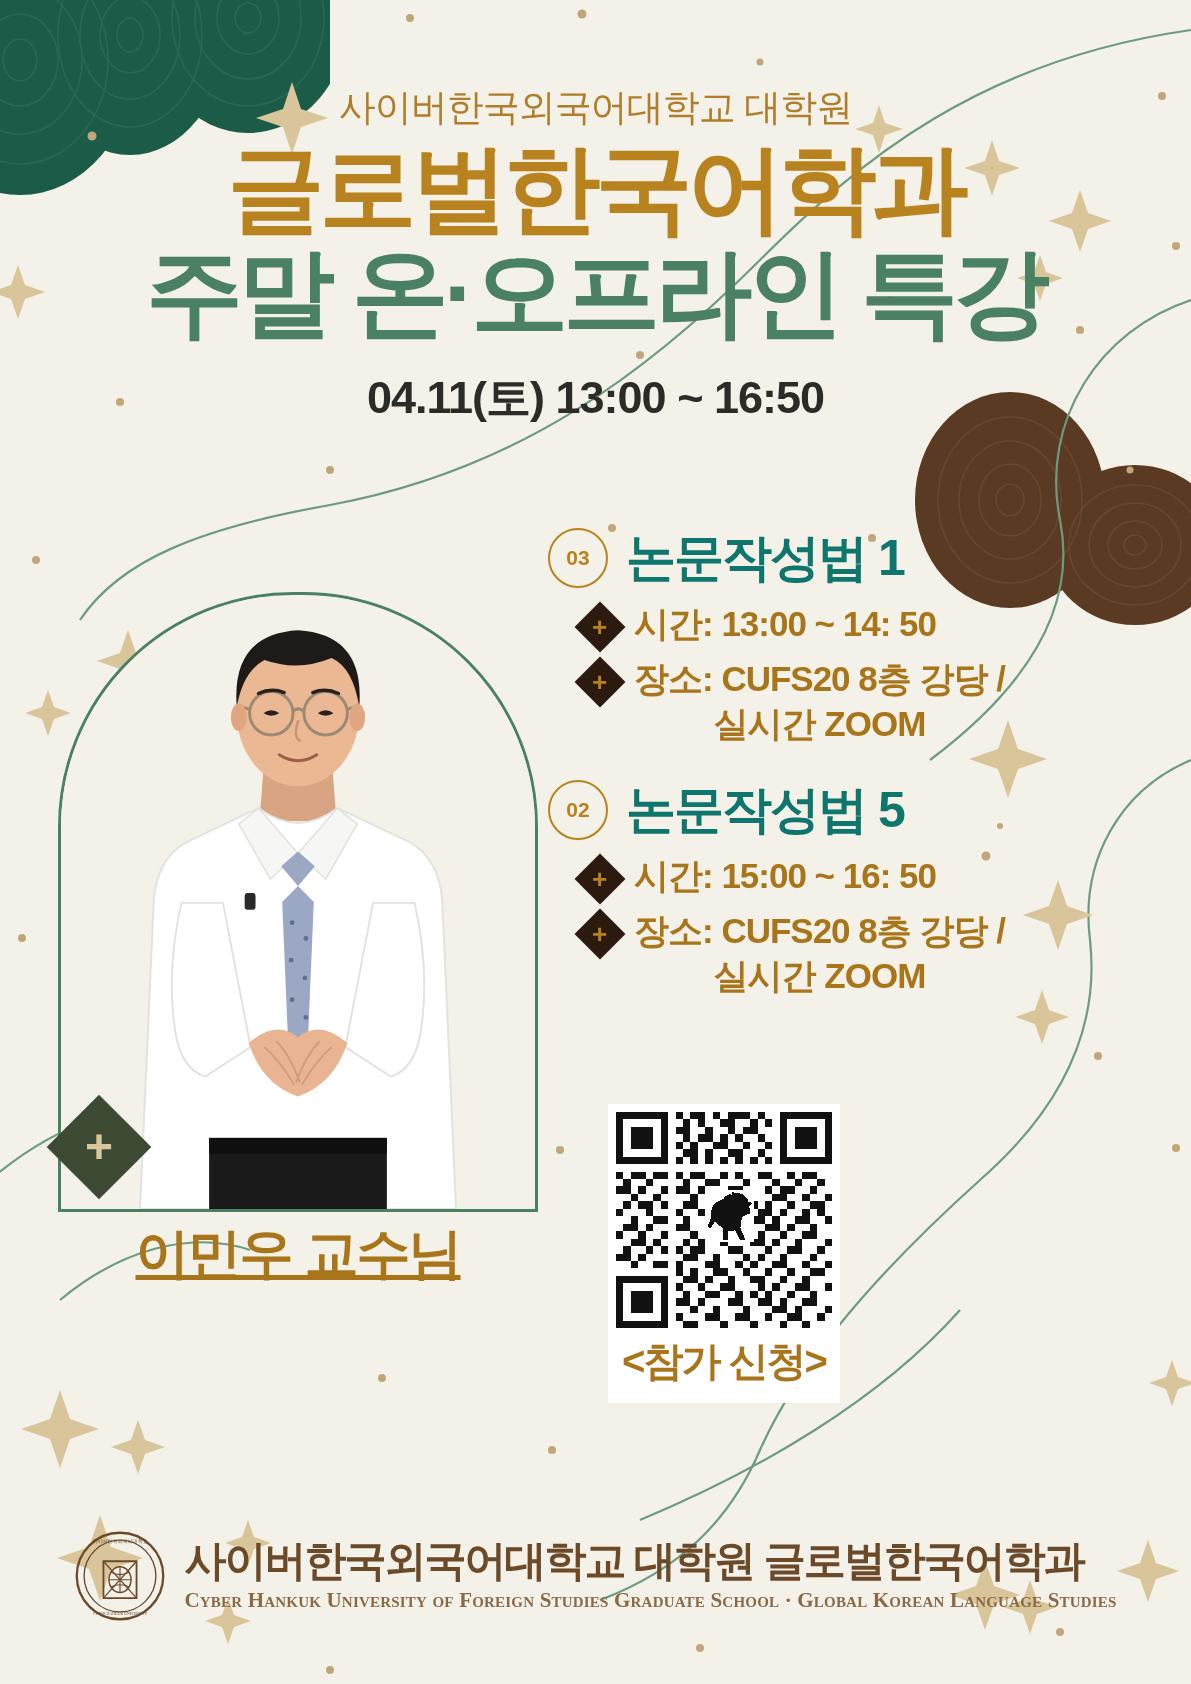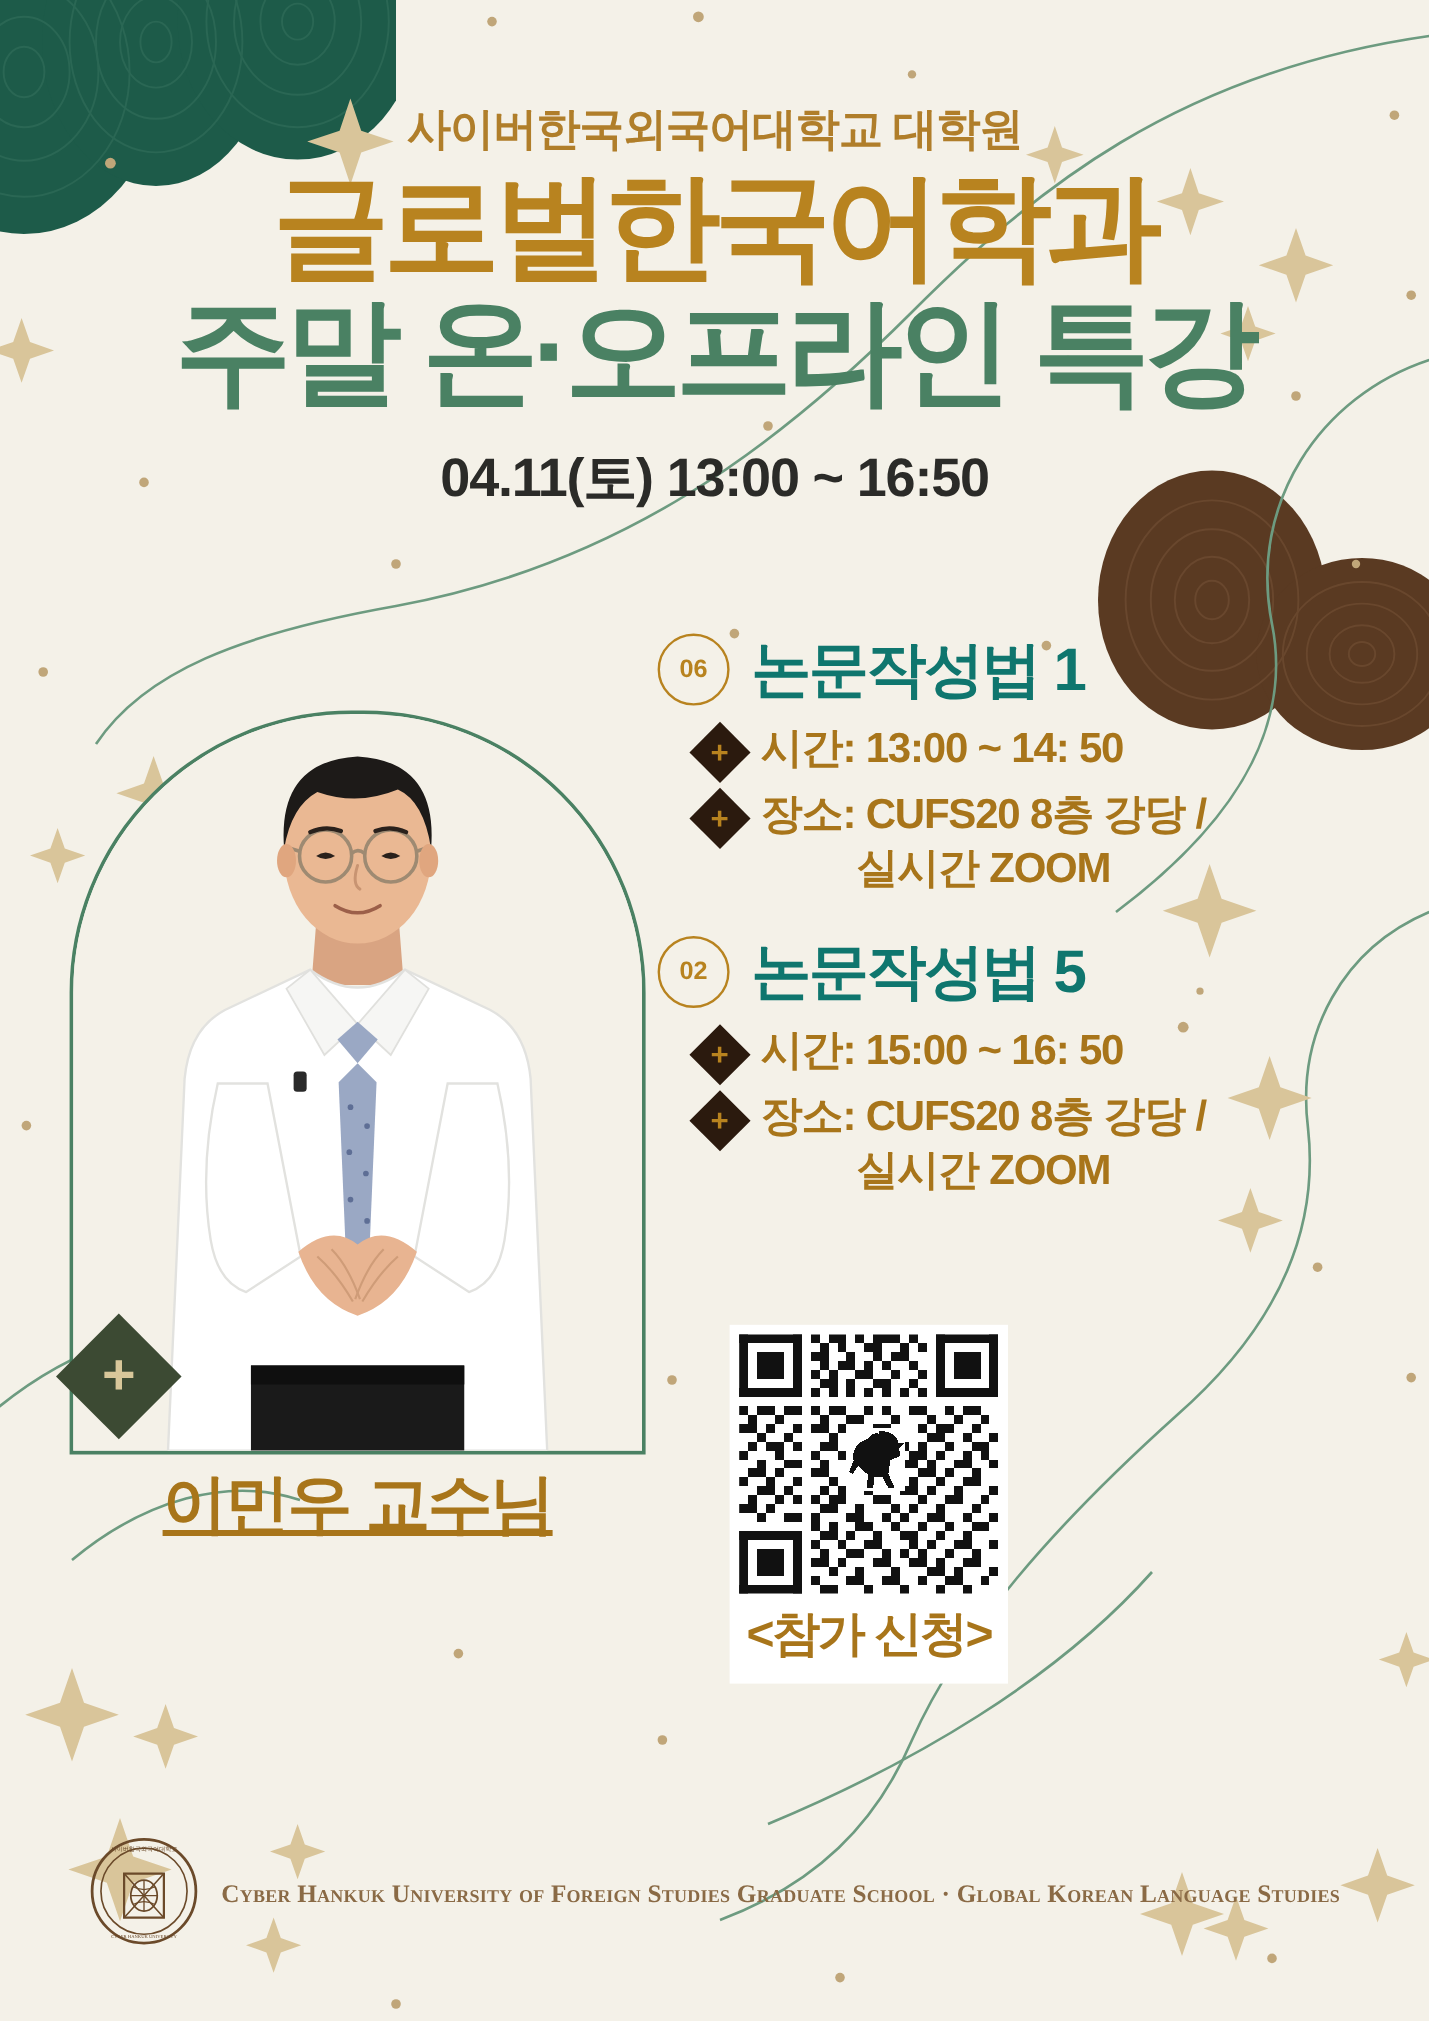"사이버한국외국어대학교 대학원" .kicker { font-weight: 700 -> 400 }
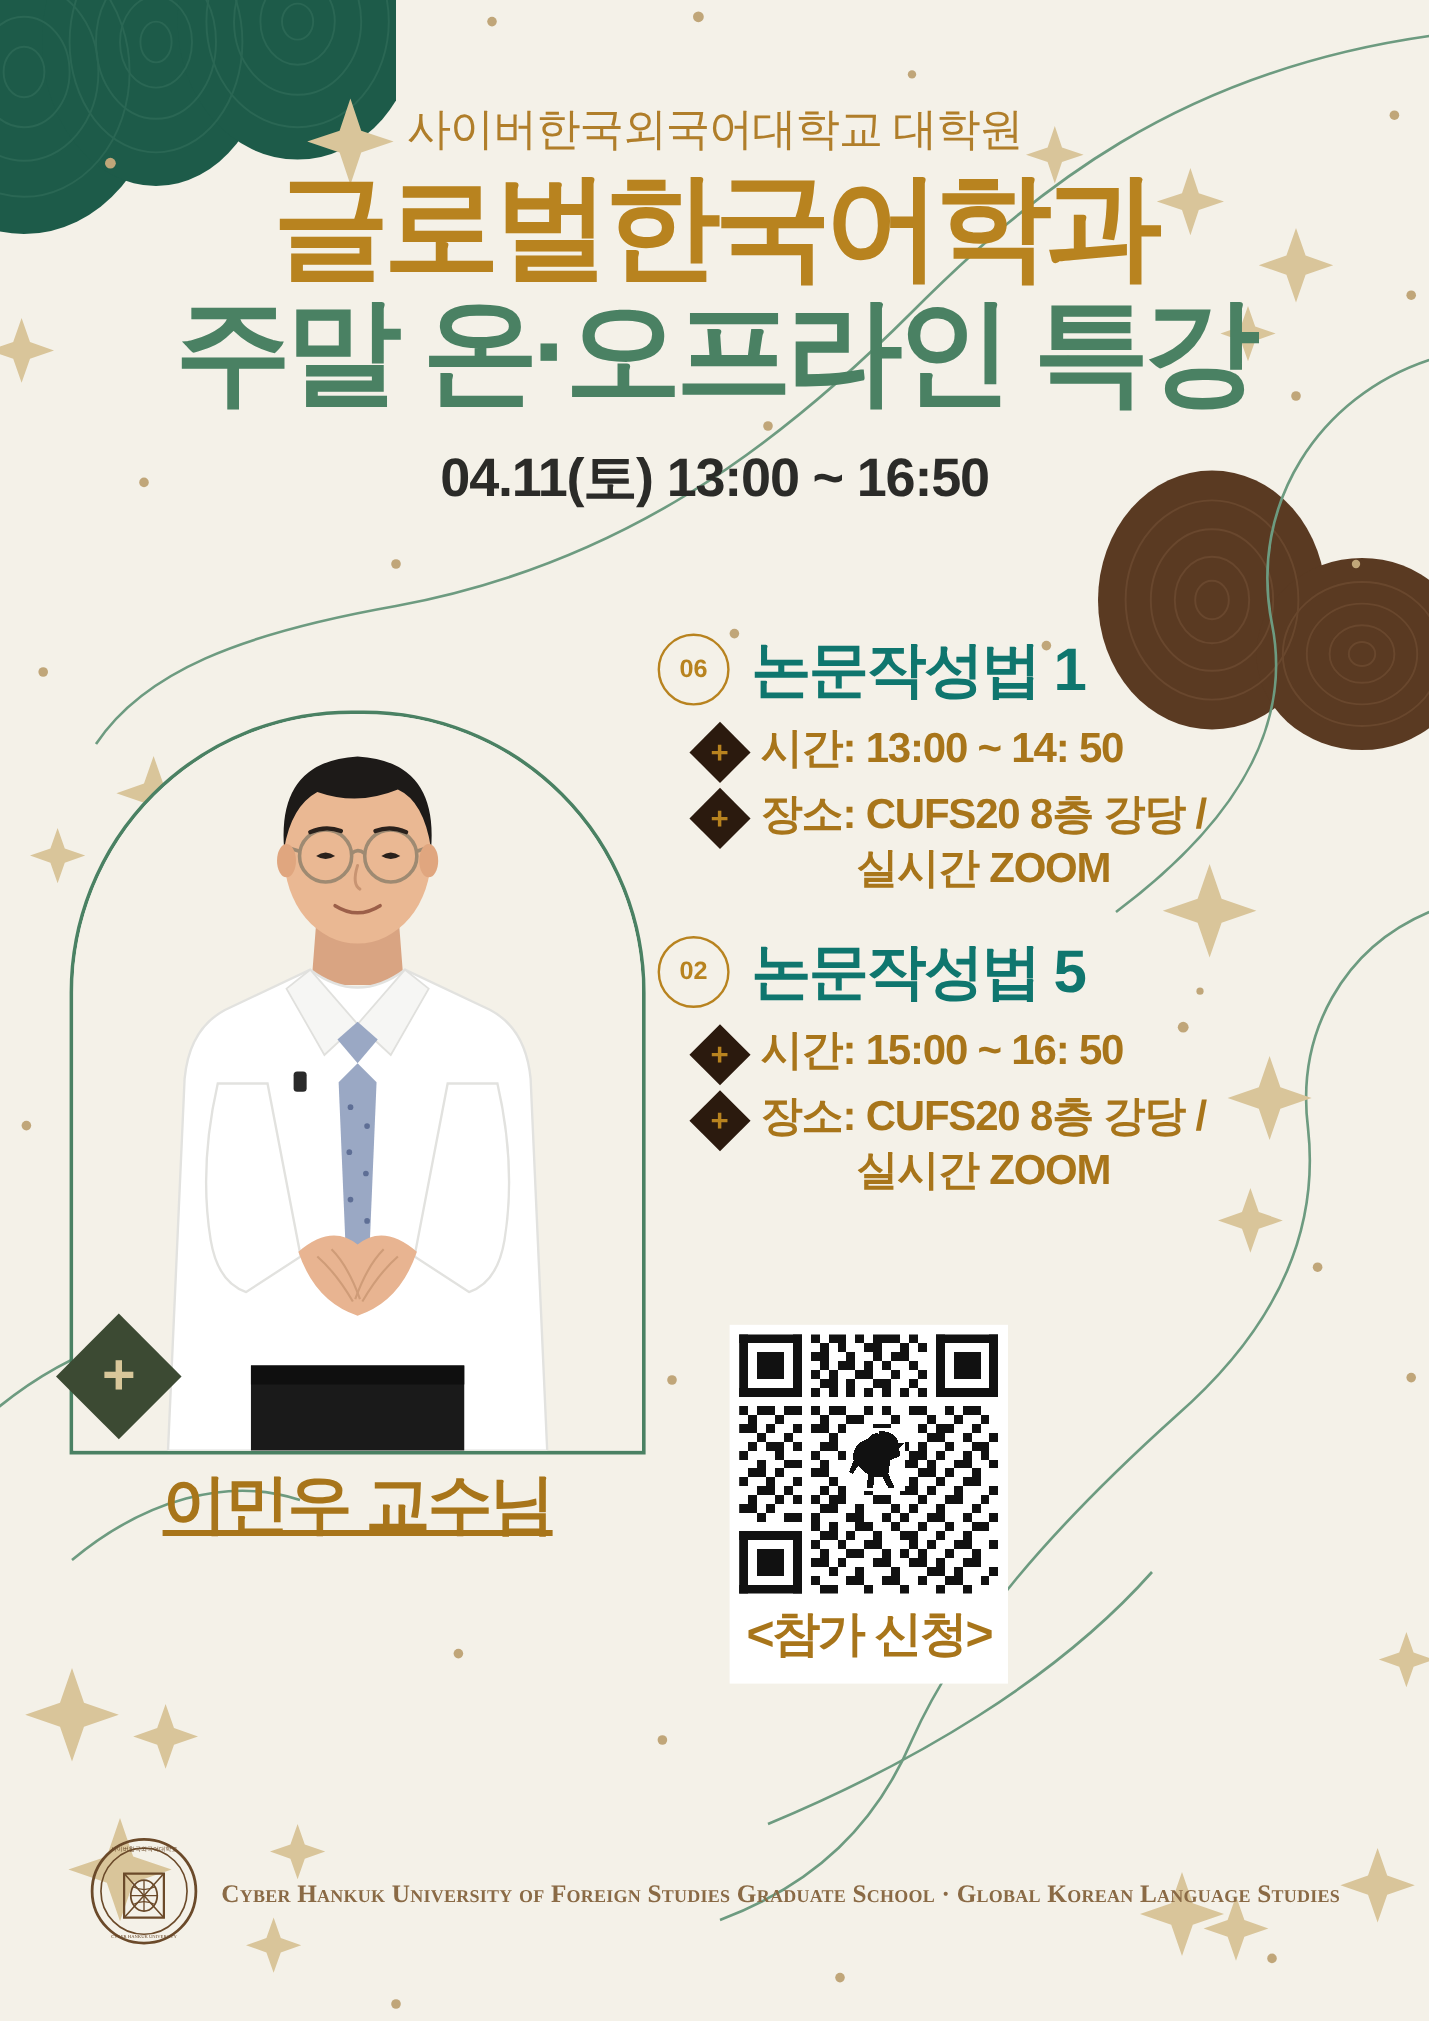"06" div.badge { text: 06 -> 03 }
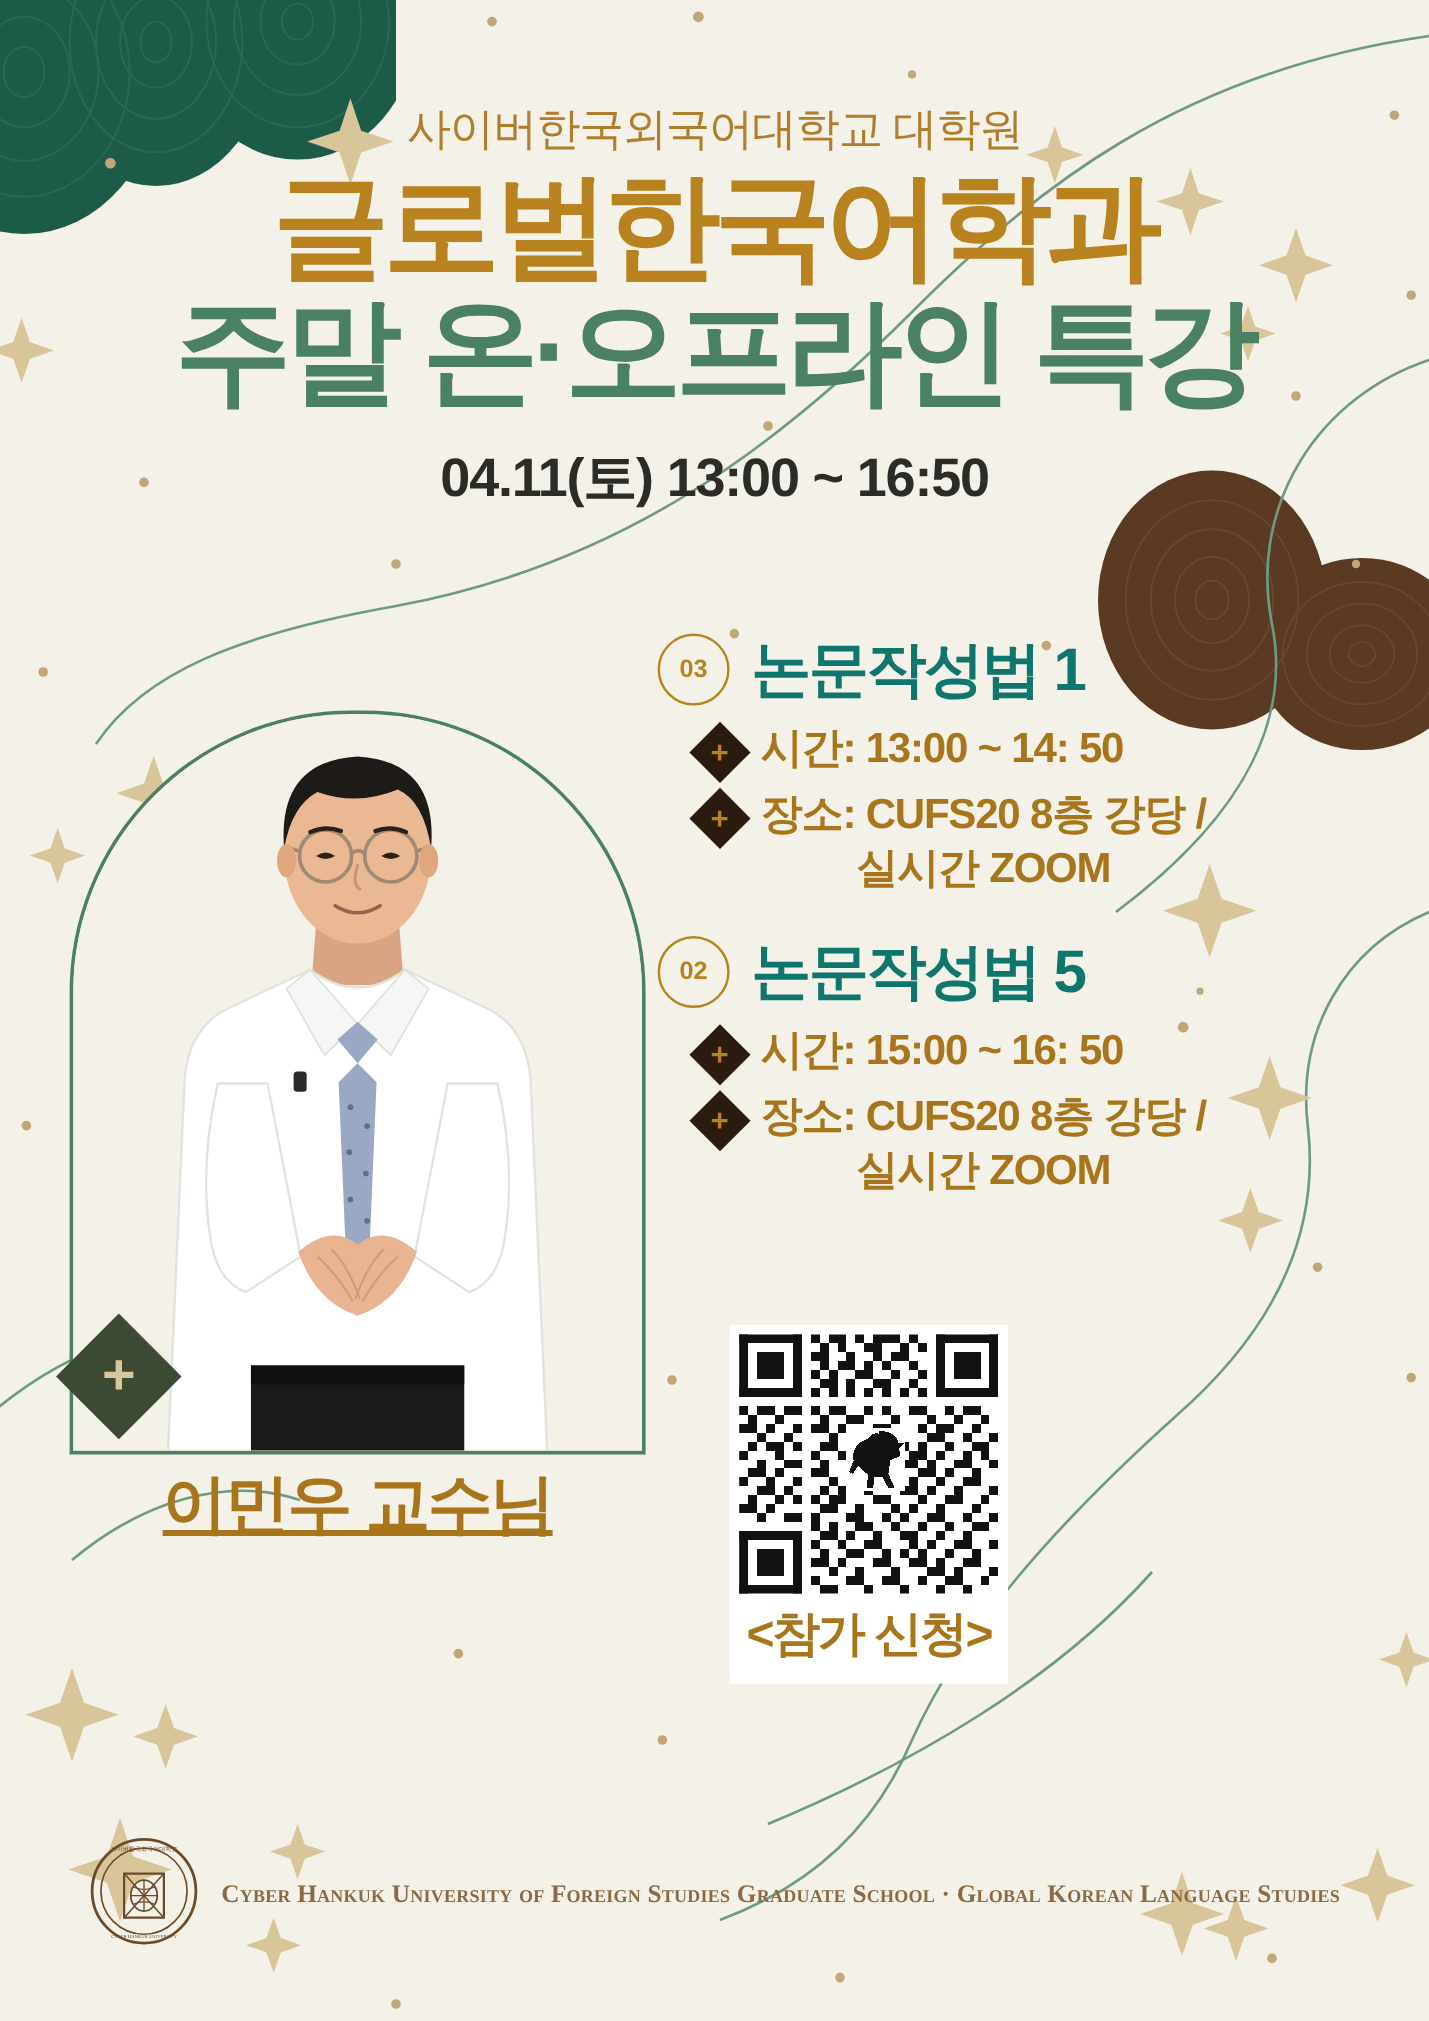"사이버한국외국어대학교 대학원 글로벌한국어학과" div.footer-ko { html: none -> <div>사이버한국외국어대학교 대학원 글로벌한국어학과</div> }
